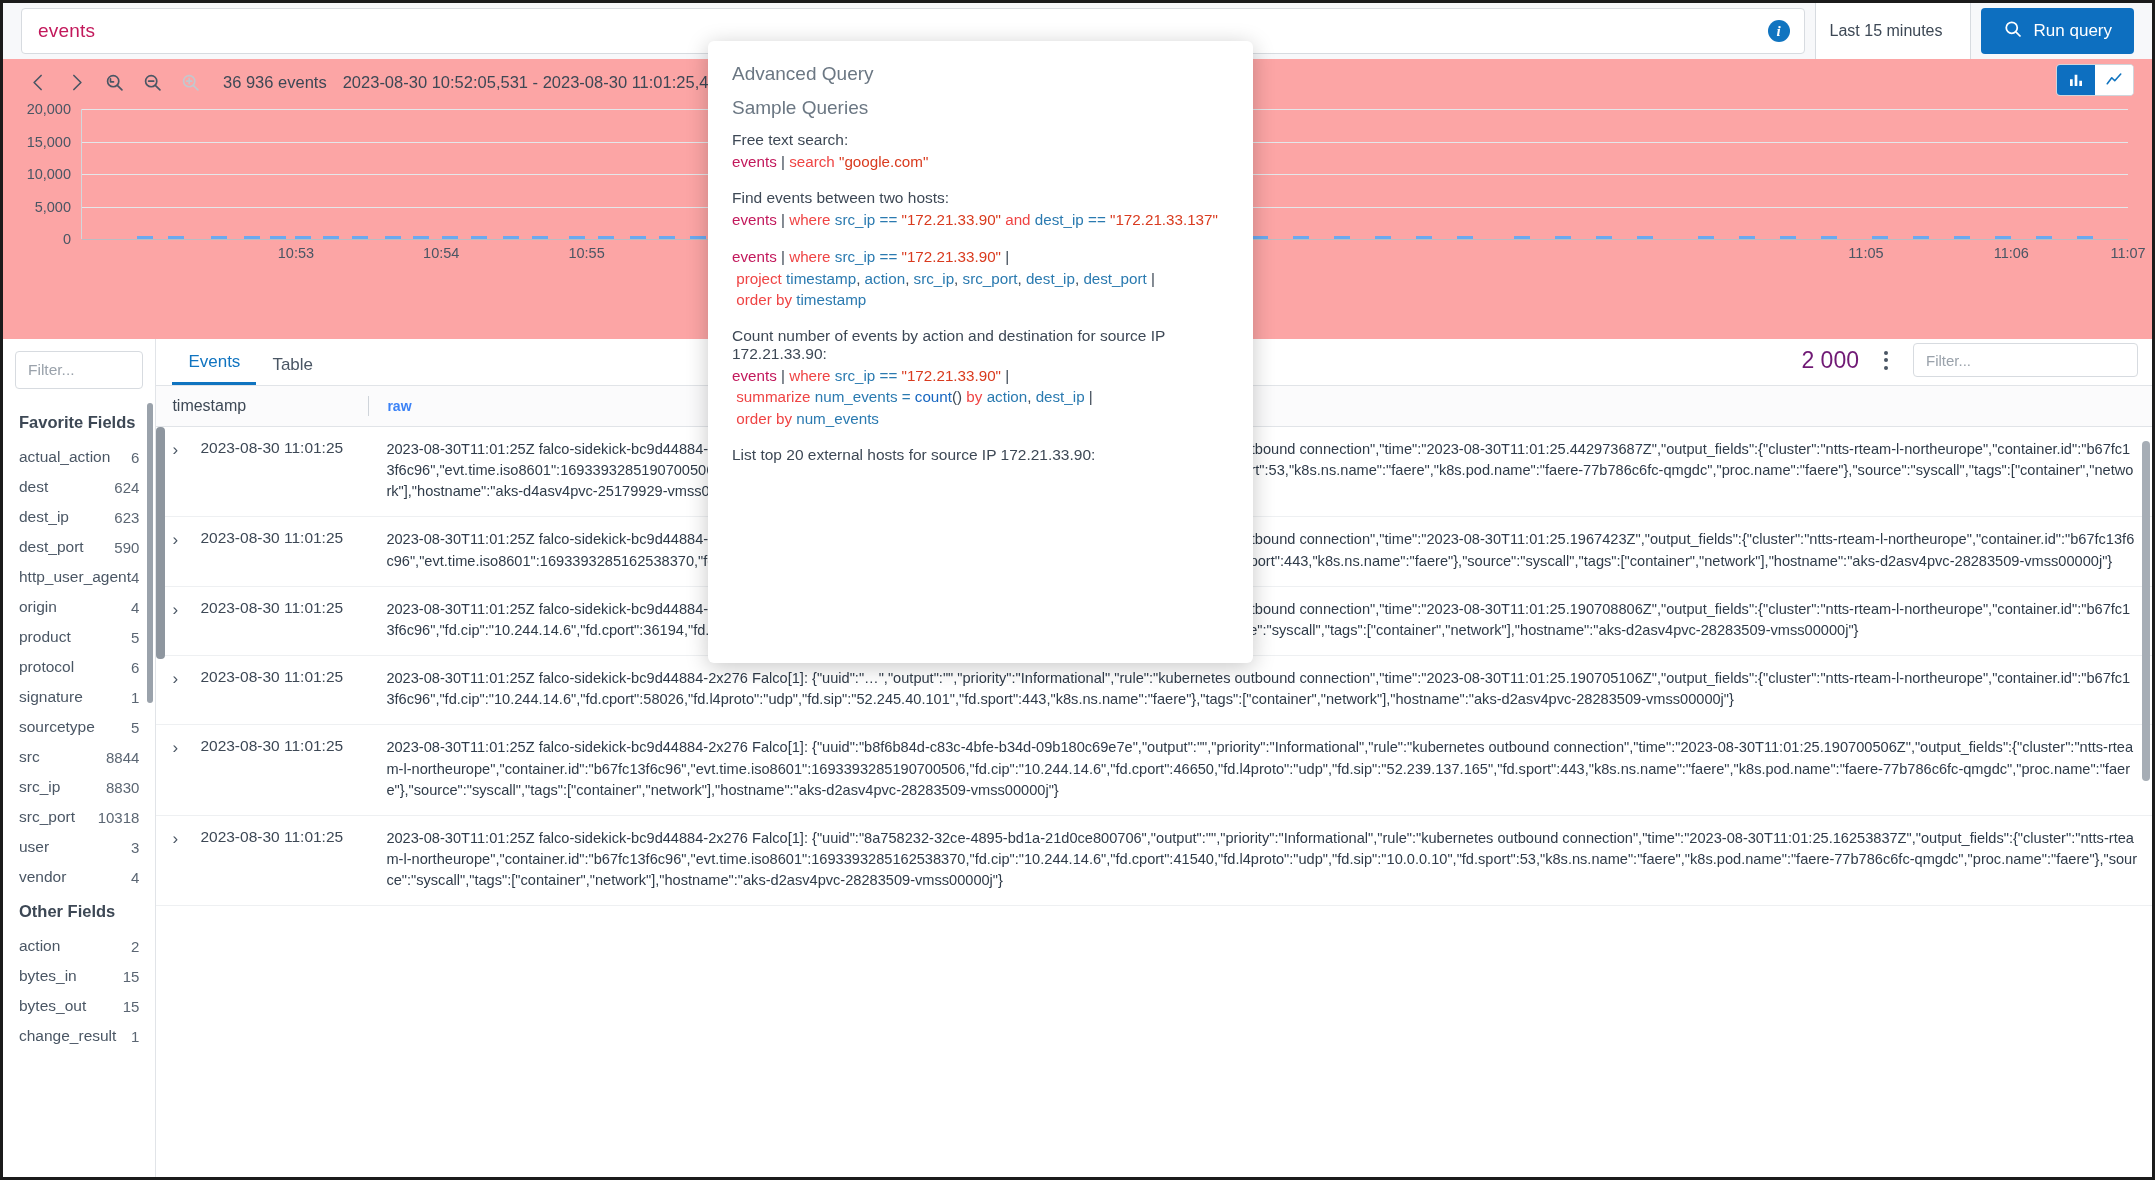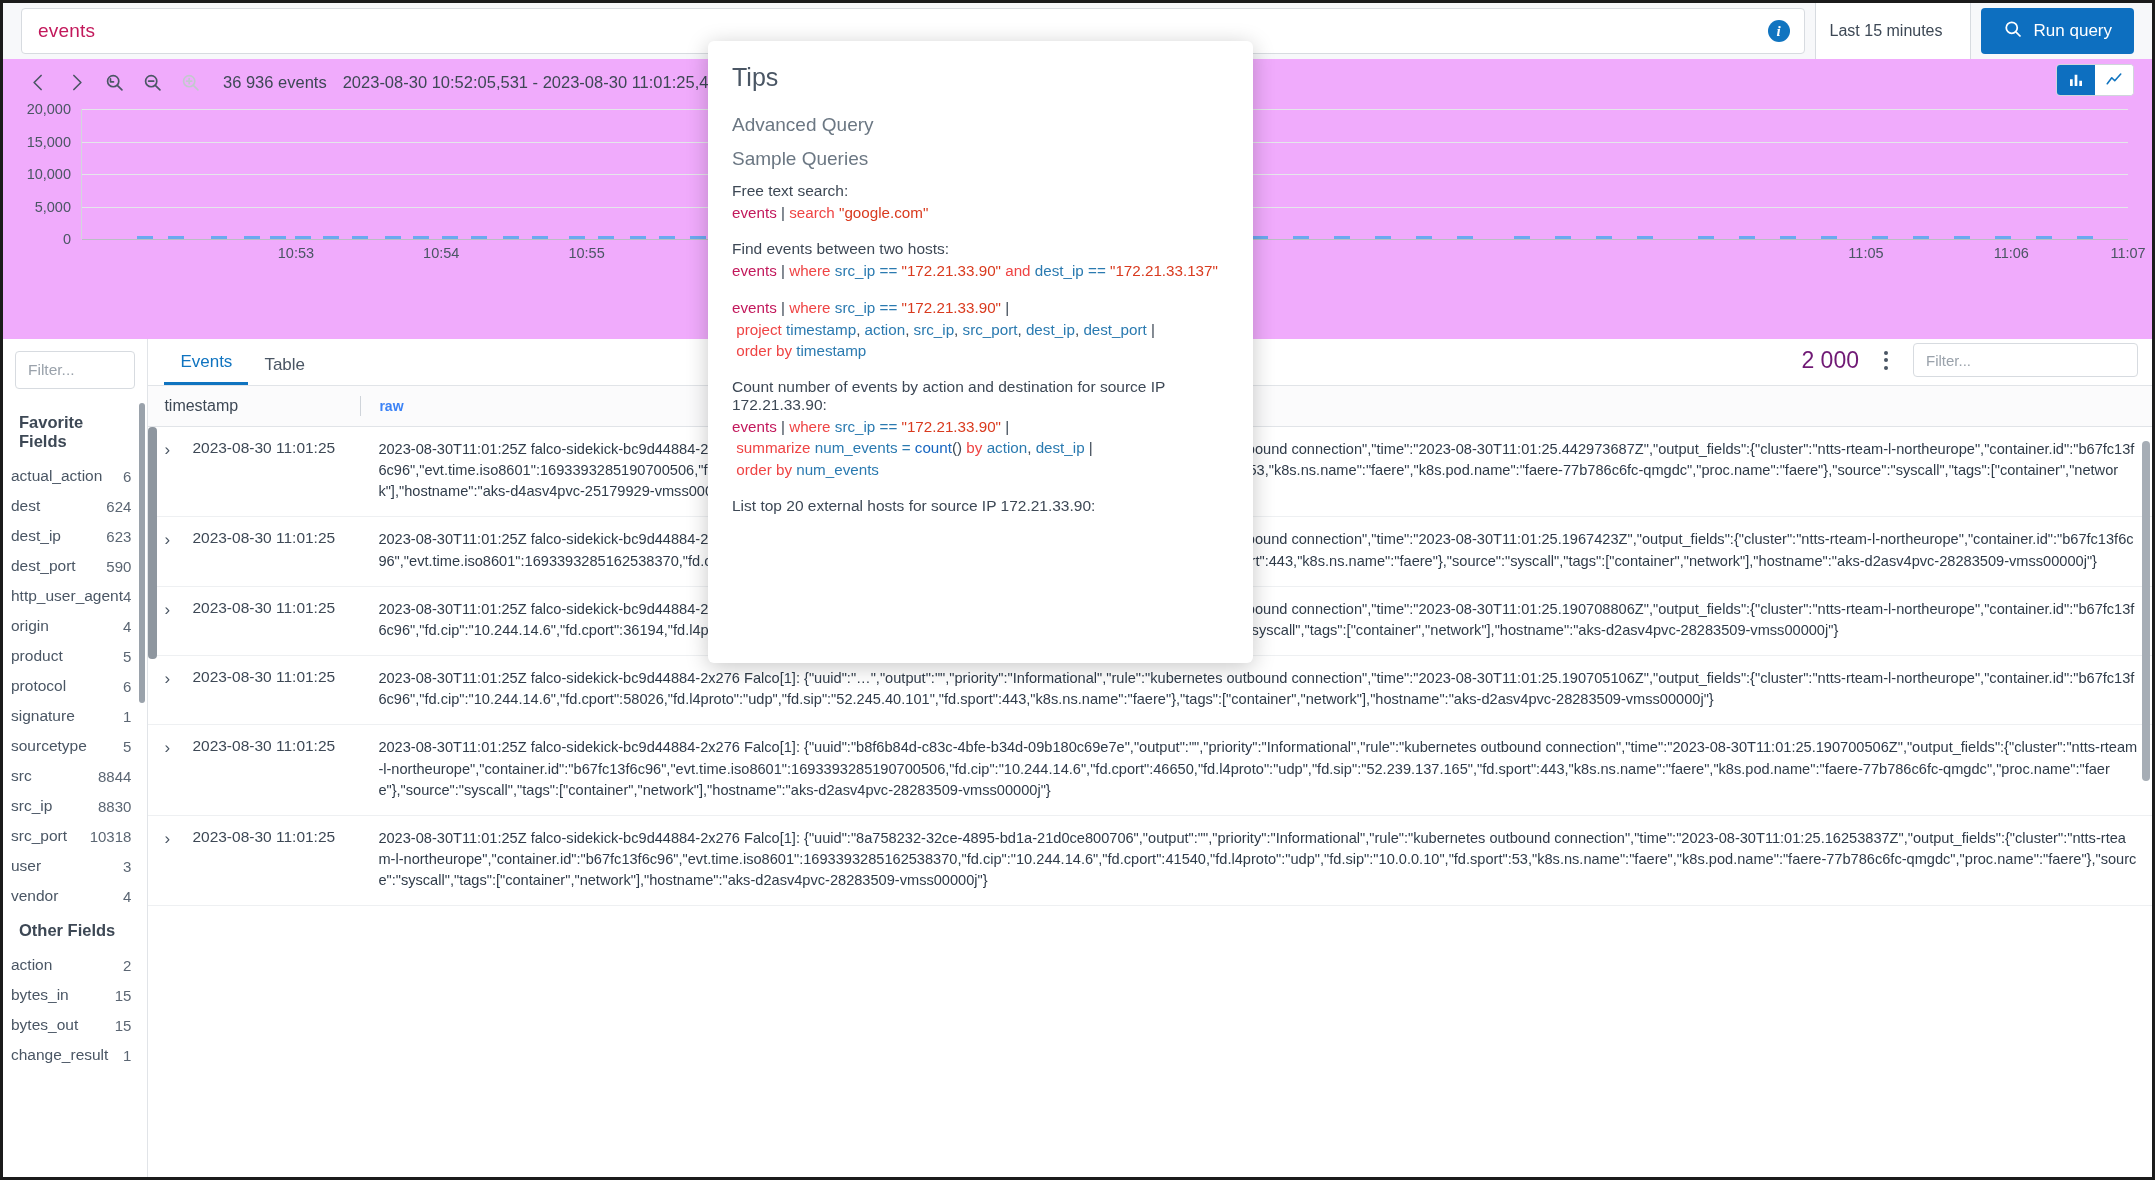"36 936 events" .chart-area { background: #f0abfc -> #fca5a5 }
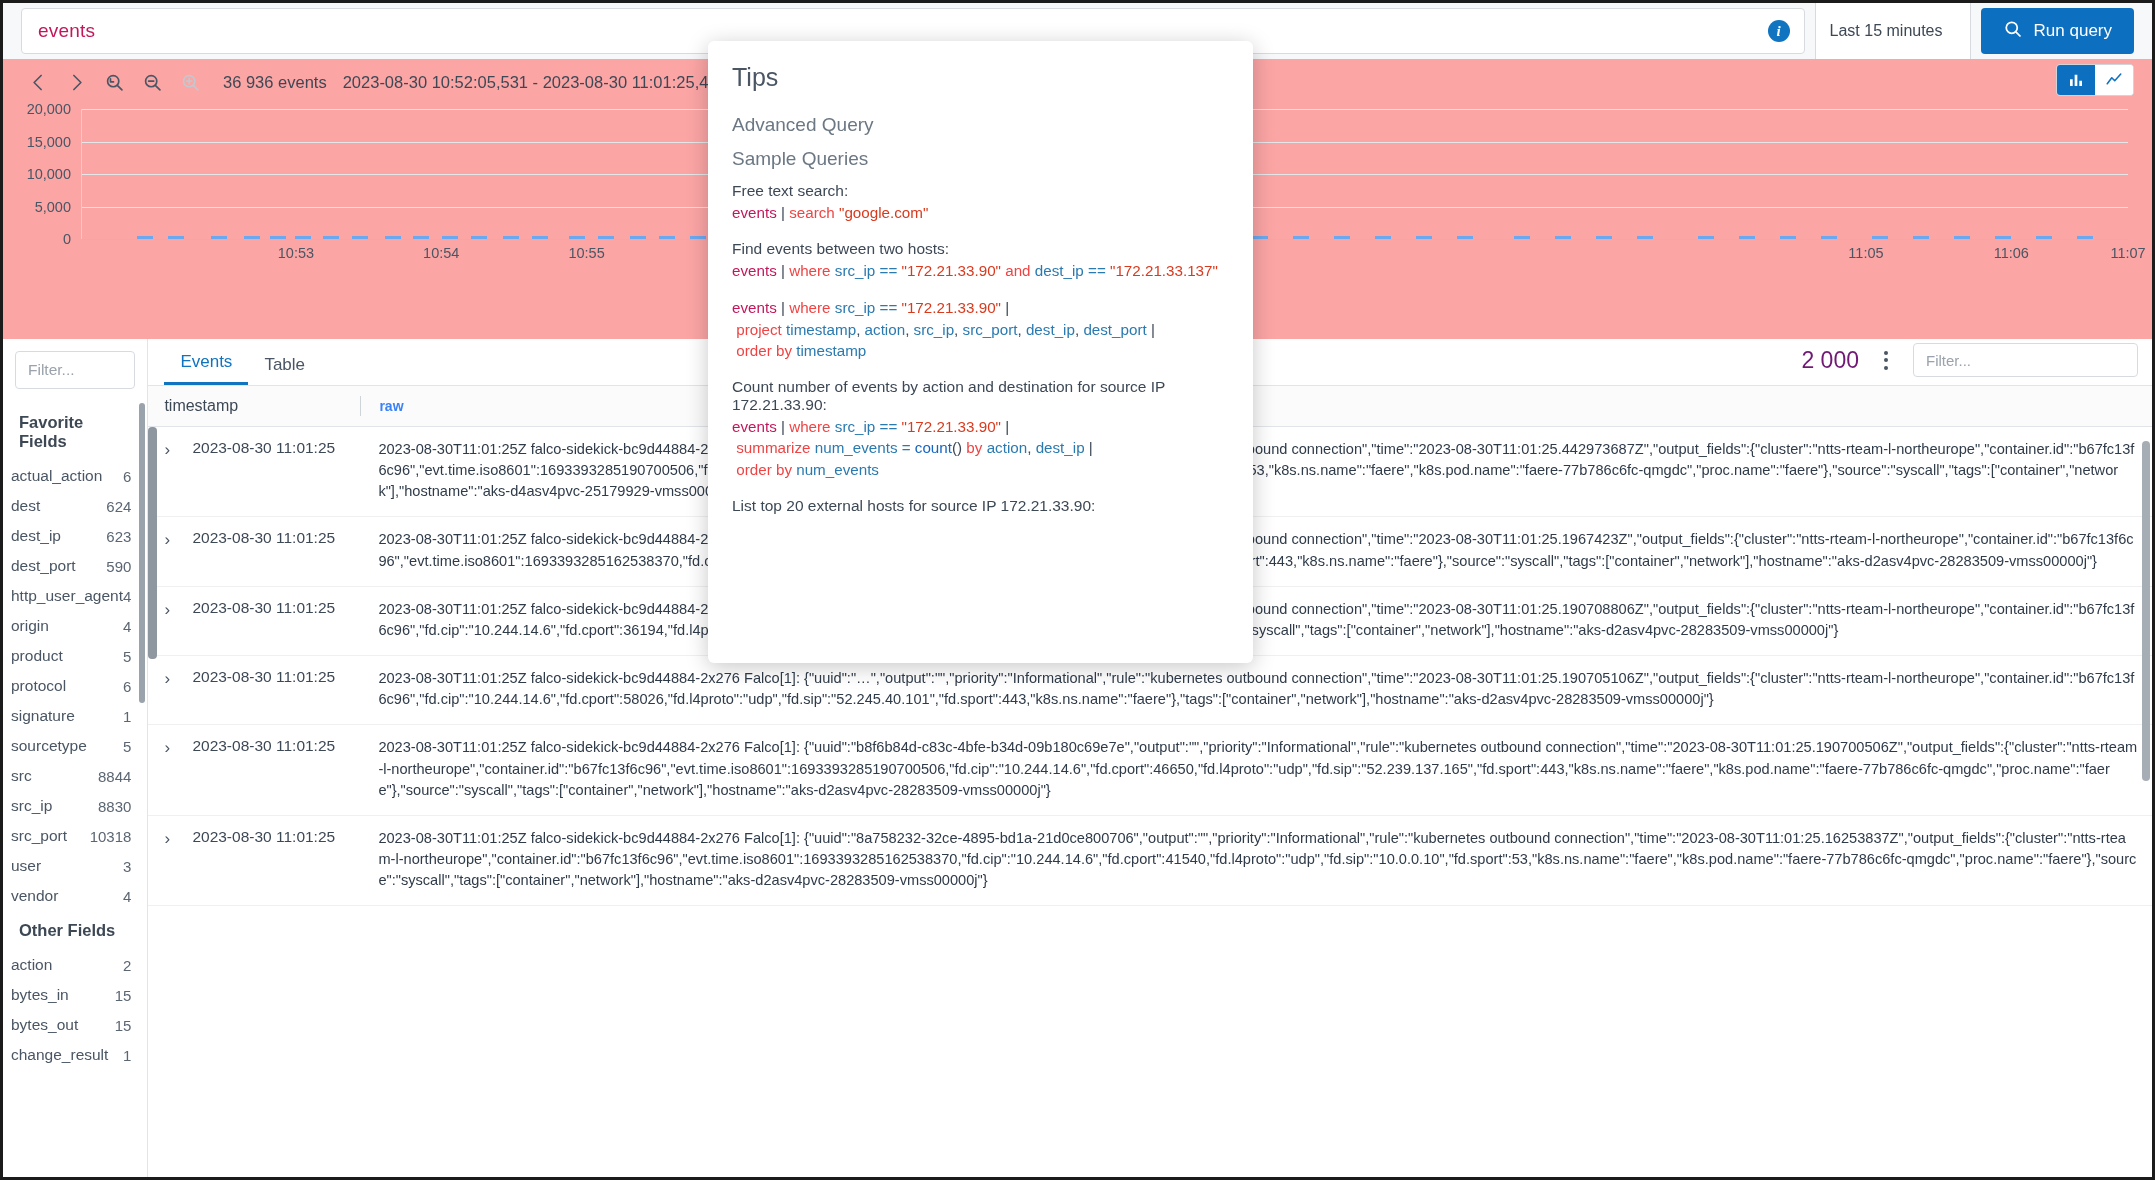"Tips" h2 { html: <h2>Tips</h2> -> none }
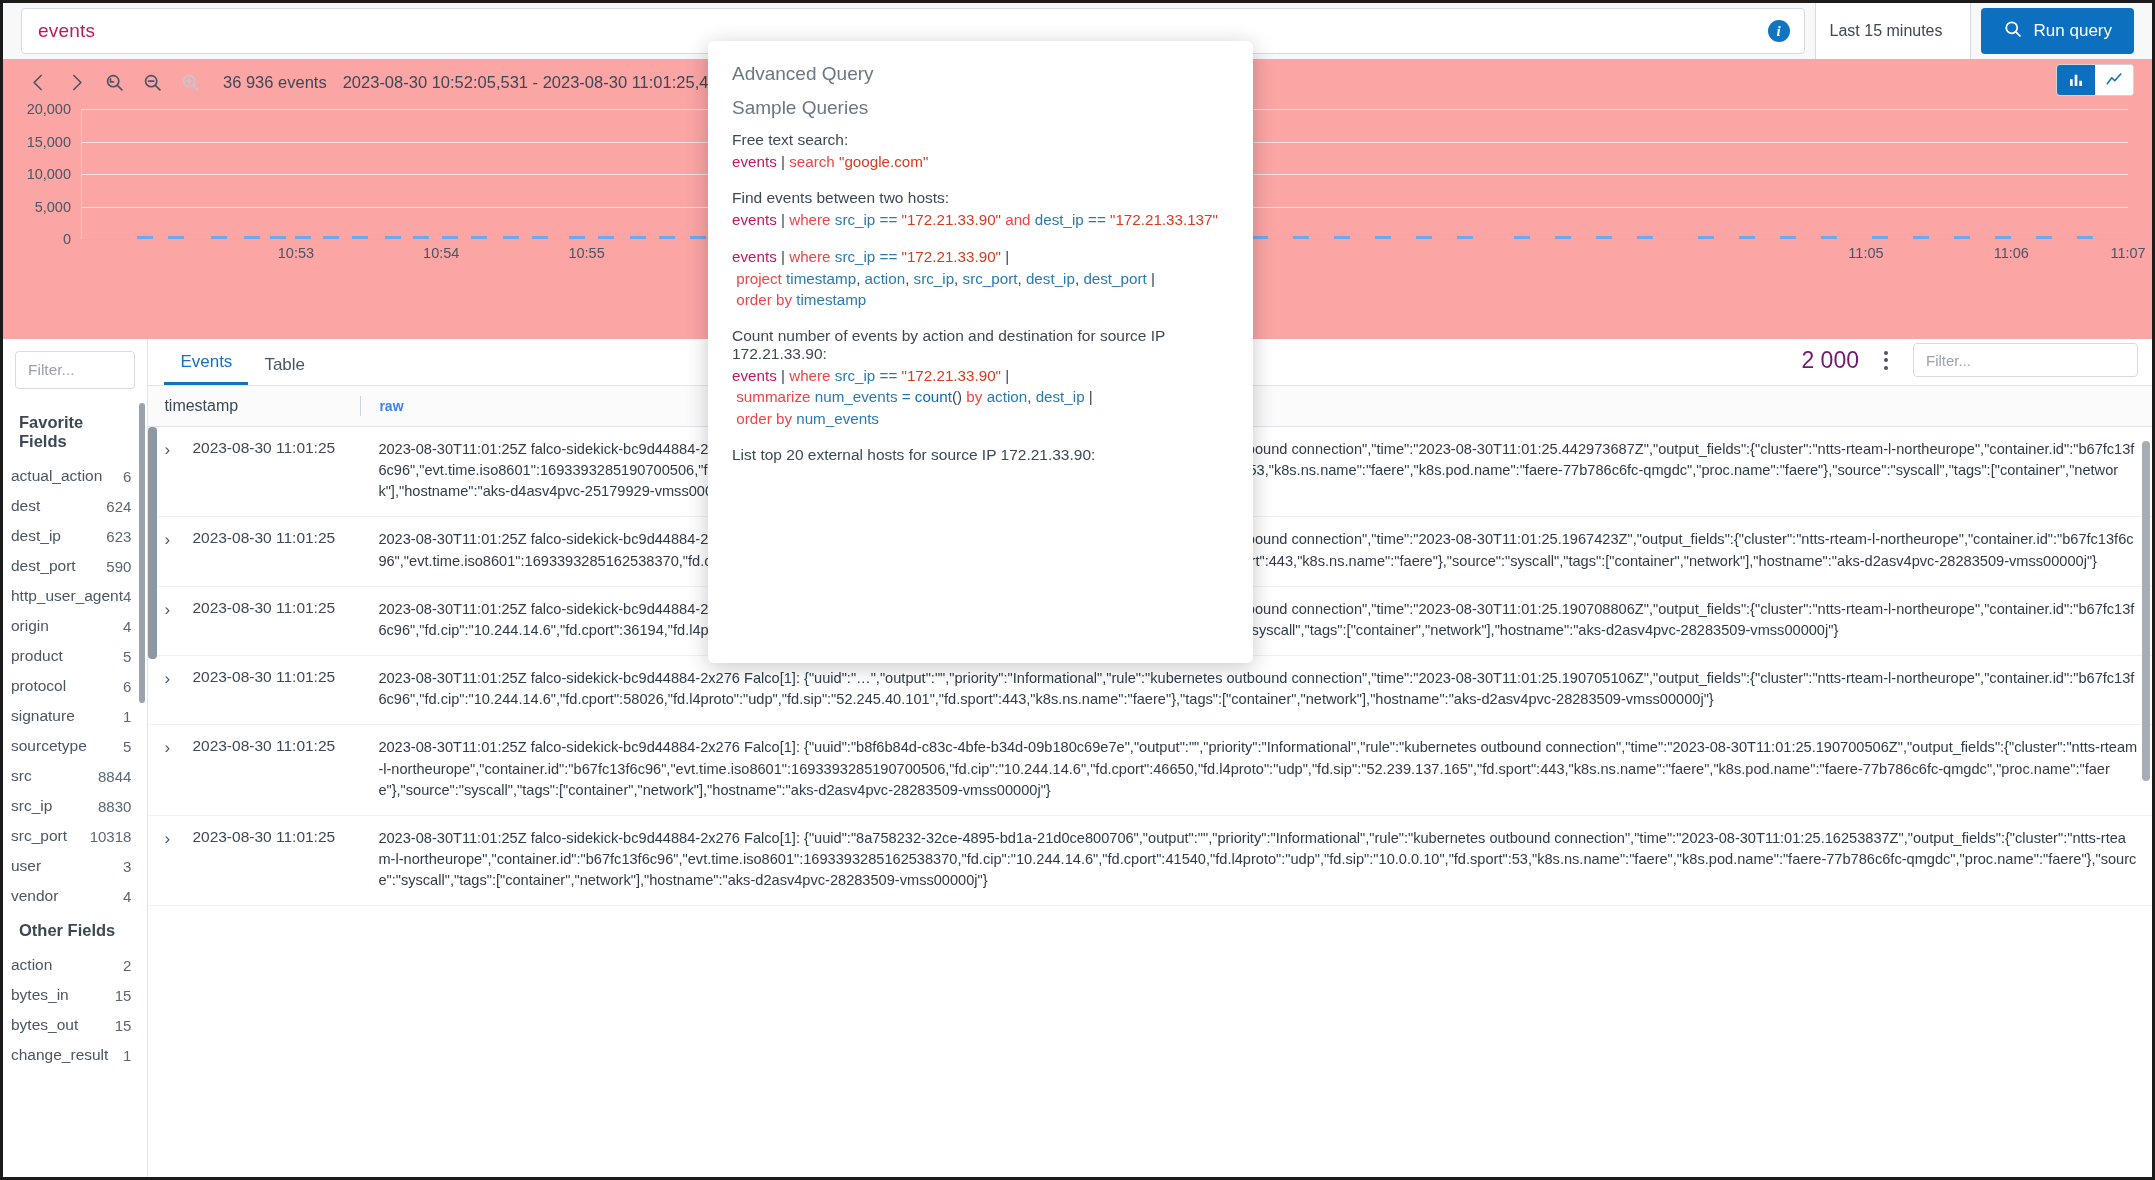"actual_action" .field-row { padding: 6px 16px 6px 8px -> 6px 16px 6px 16px }
